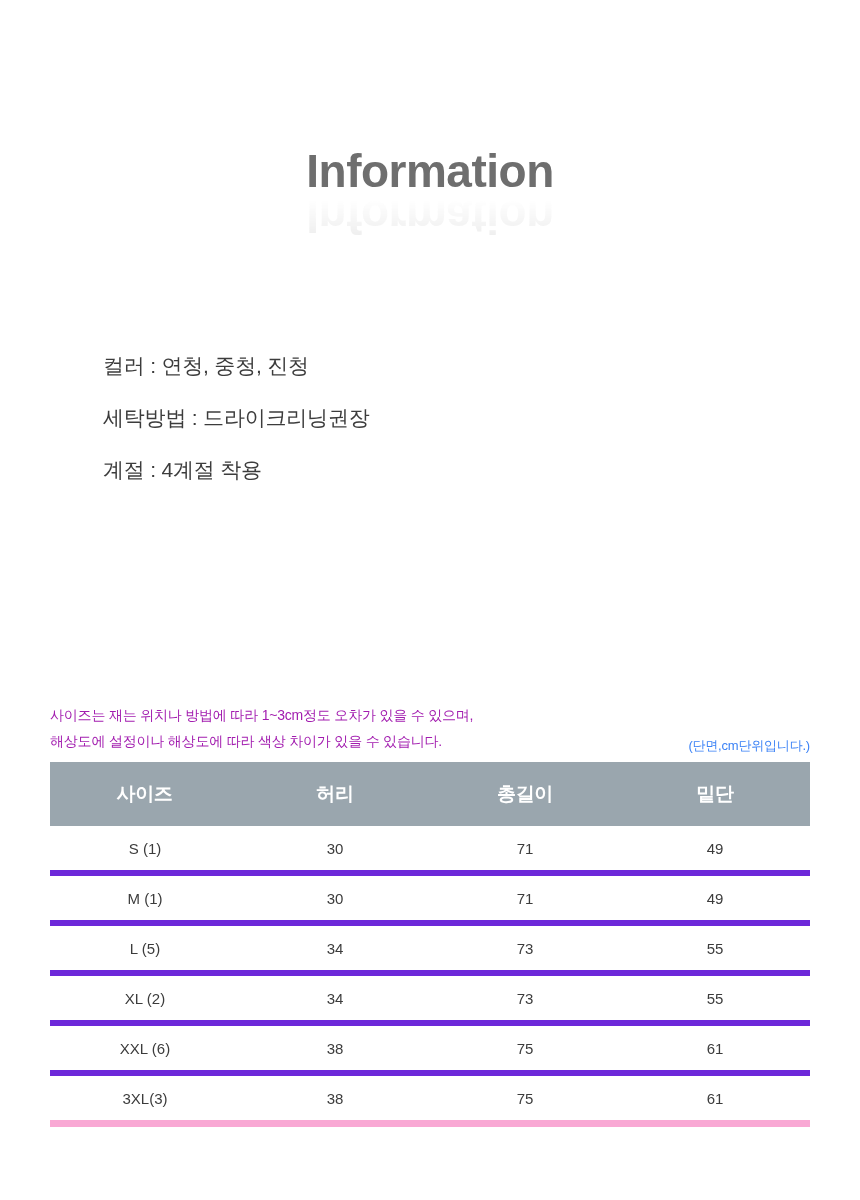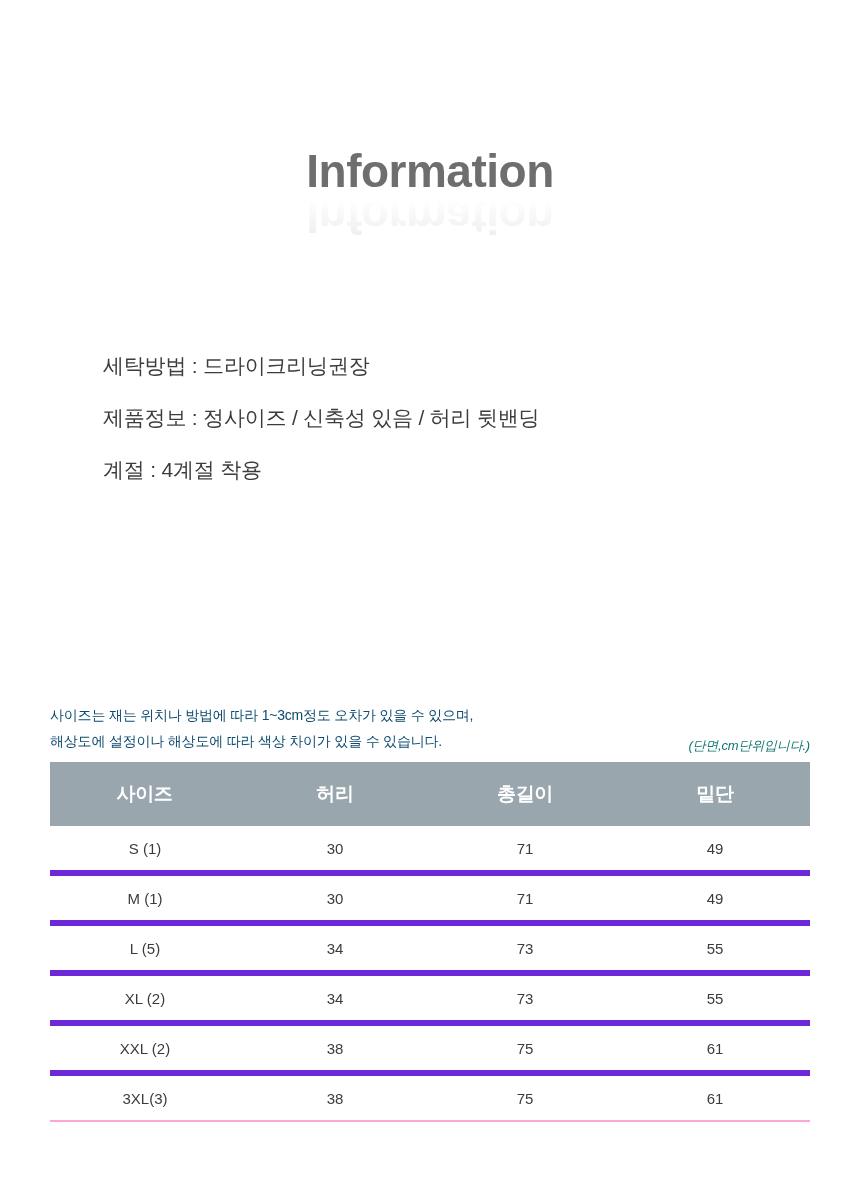"컬러 : 연청, 중청, 진청" div.info-line { html: none -> <div>컬러 : 연청, 중청, 진청</div> }
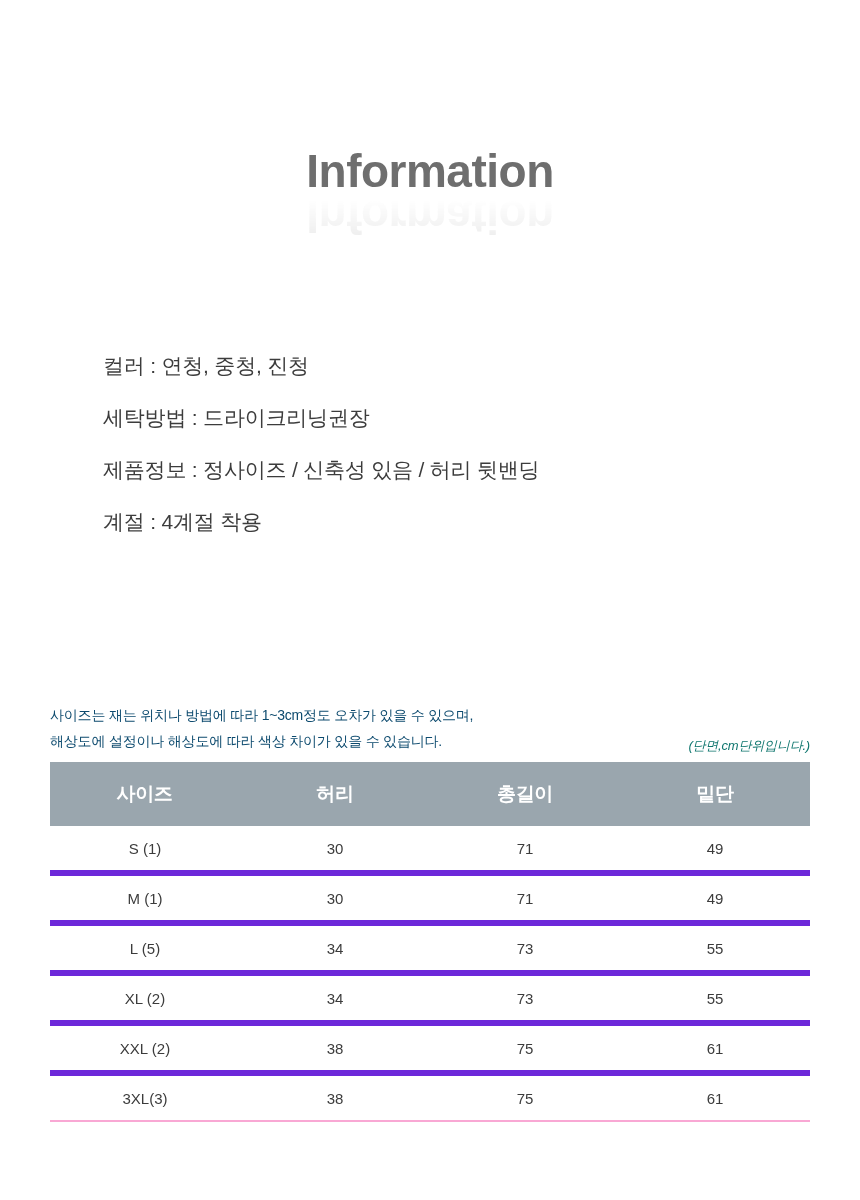"제품정보 : 정사이즈 / 신축성" div.info-line { html: <div>제품정보 : 정사이즈 / 신축성 있음 / 허리 뒷밴딩</div> -> none }
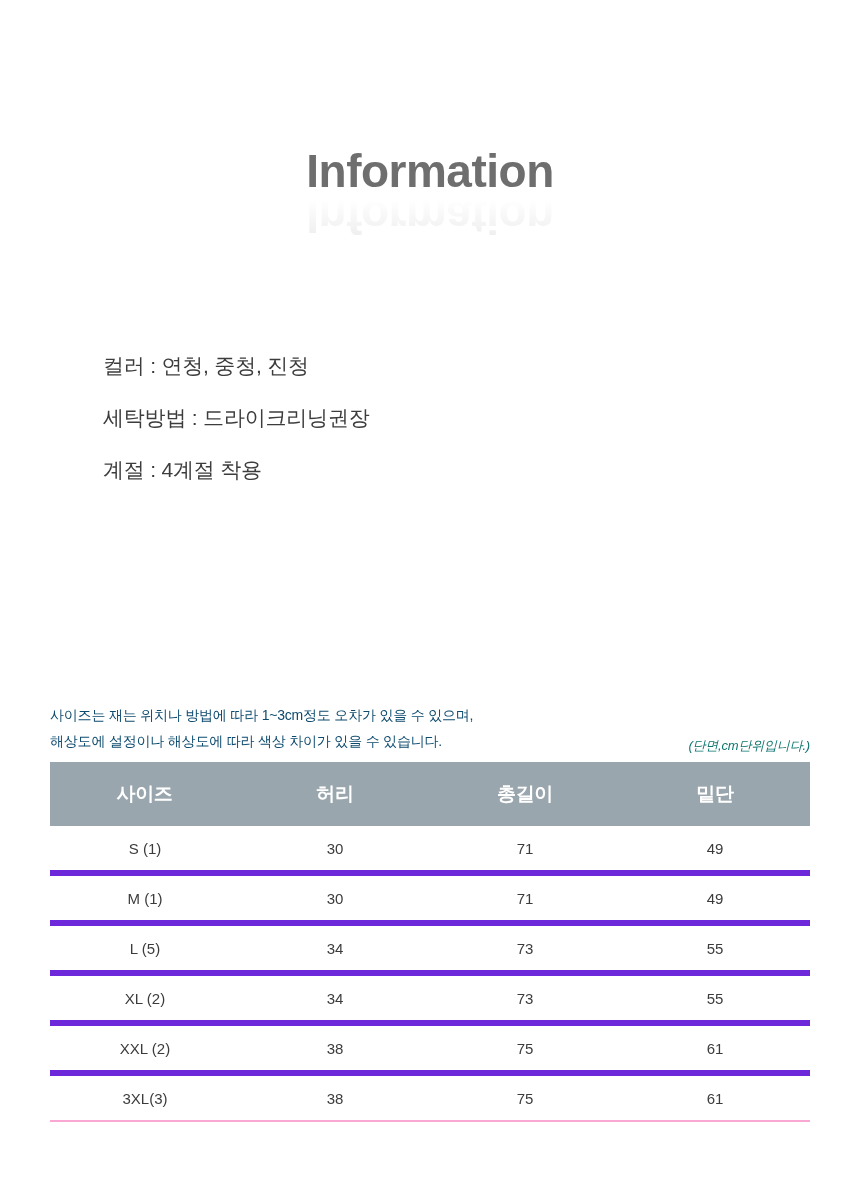"사이즈는 재는 위치나 방법에 따라" .notice-line { color: #0c4a6e -> #a21caf }
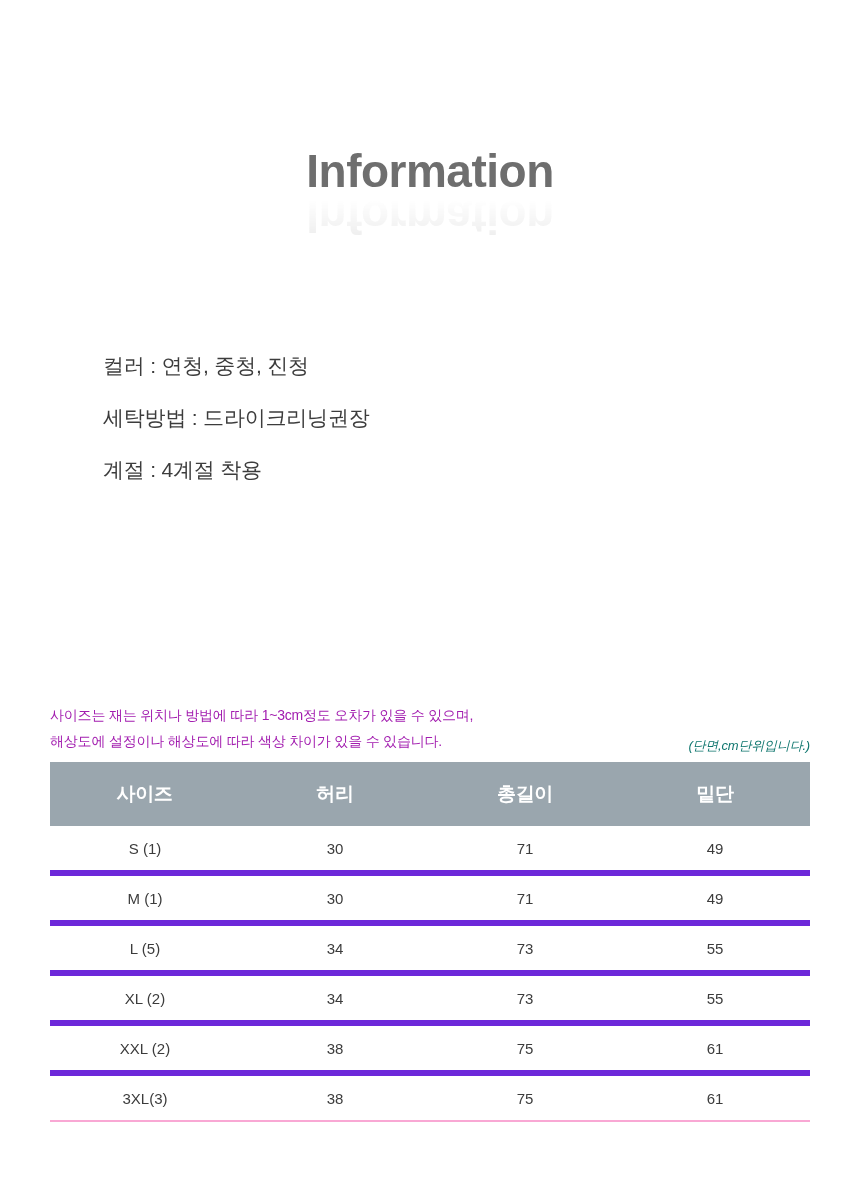"(단면,cm단위입니다.)" .unit-note { color: #0f766e -> #3b82f6; font-style: italic -> none }
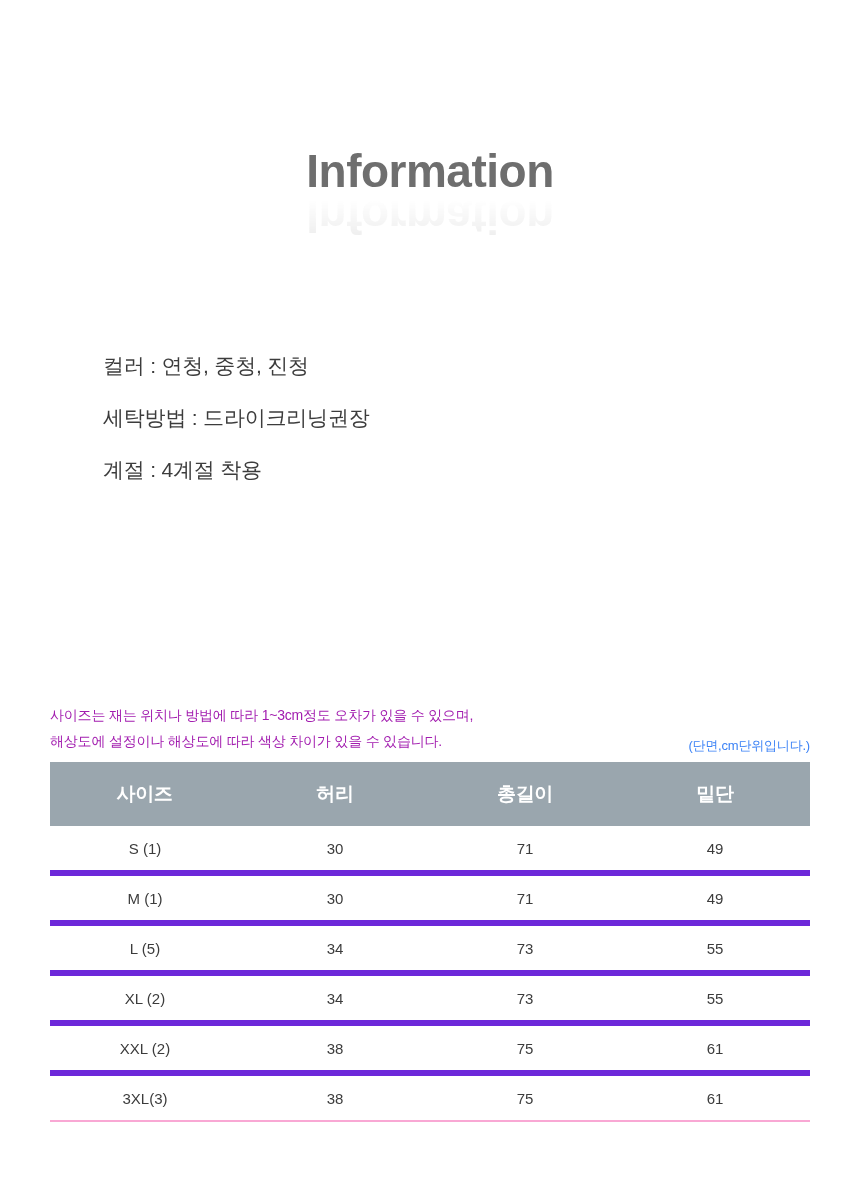"XXL (2)" td { text: 2 -> 6 }
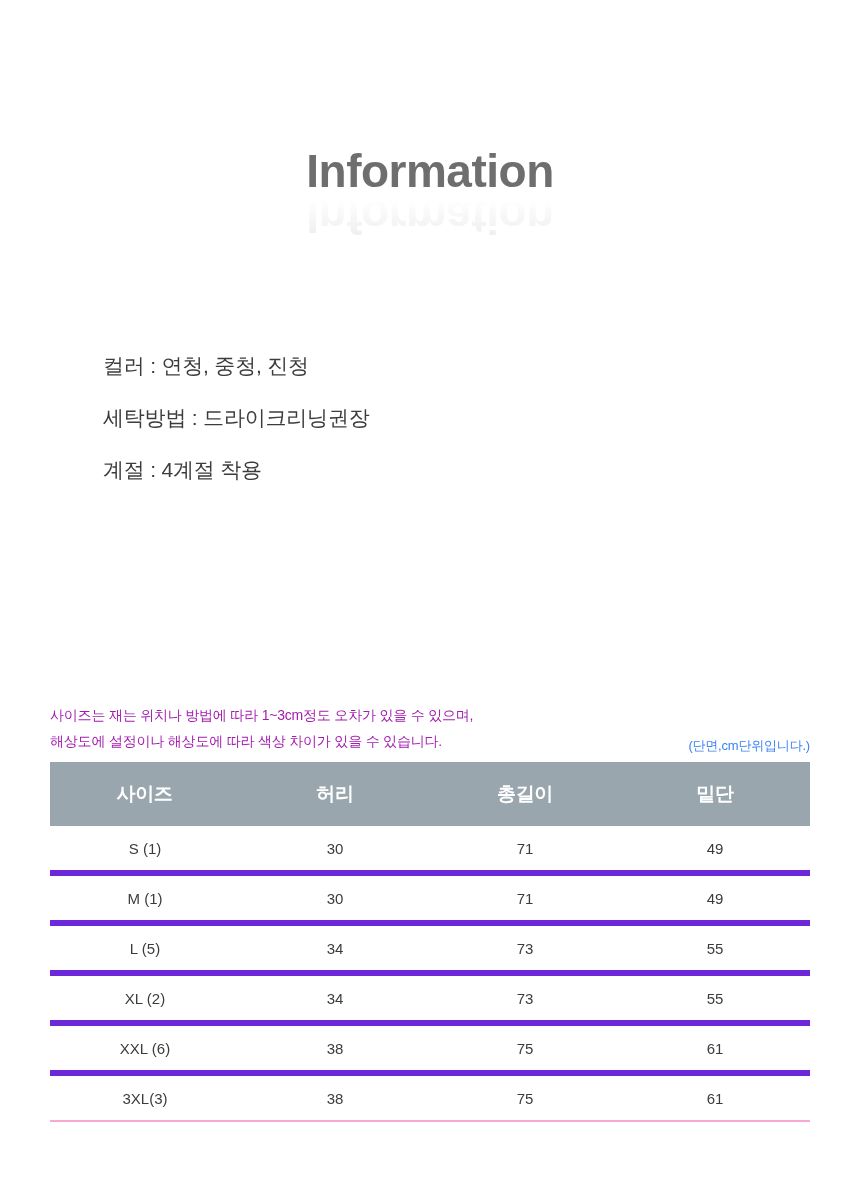"3XL(3)" .size-table tbody tr:last-child td { border-bottom: 2px solid #f9a8d4 -> 7px solid #f9a8d4 }
